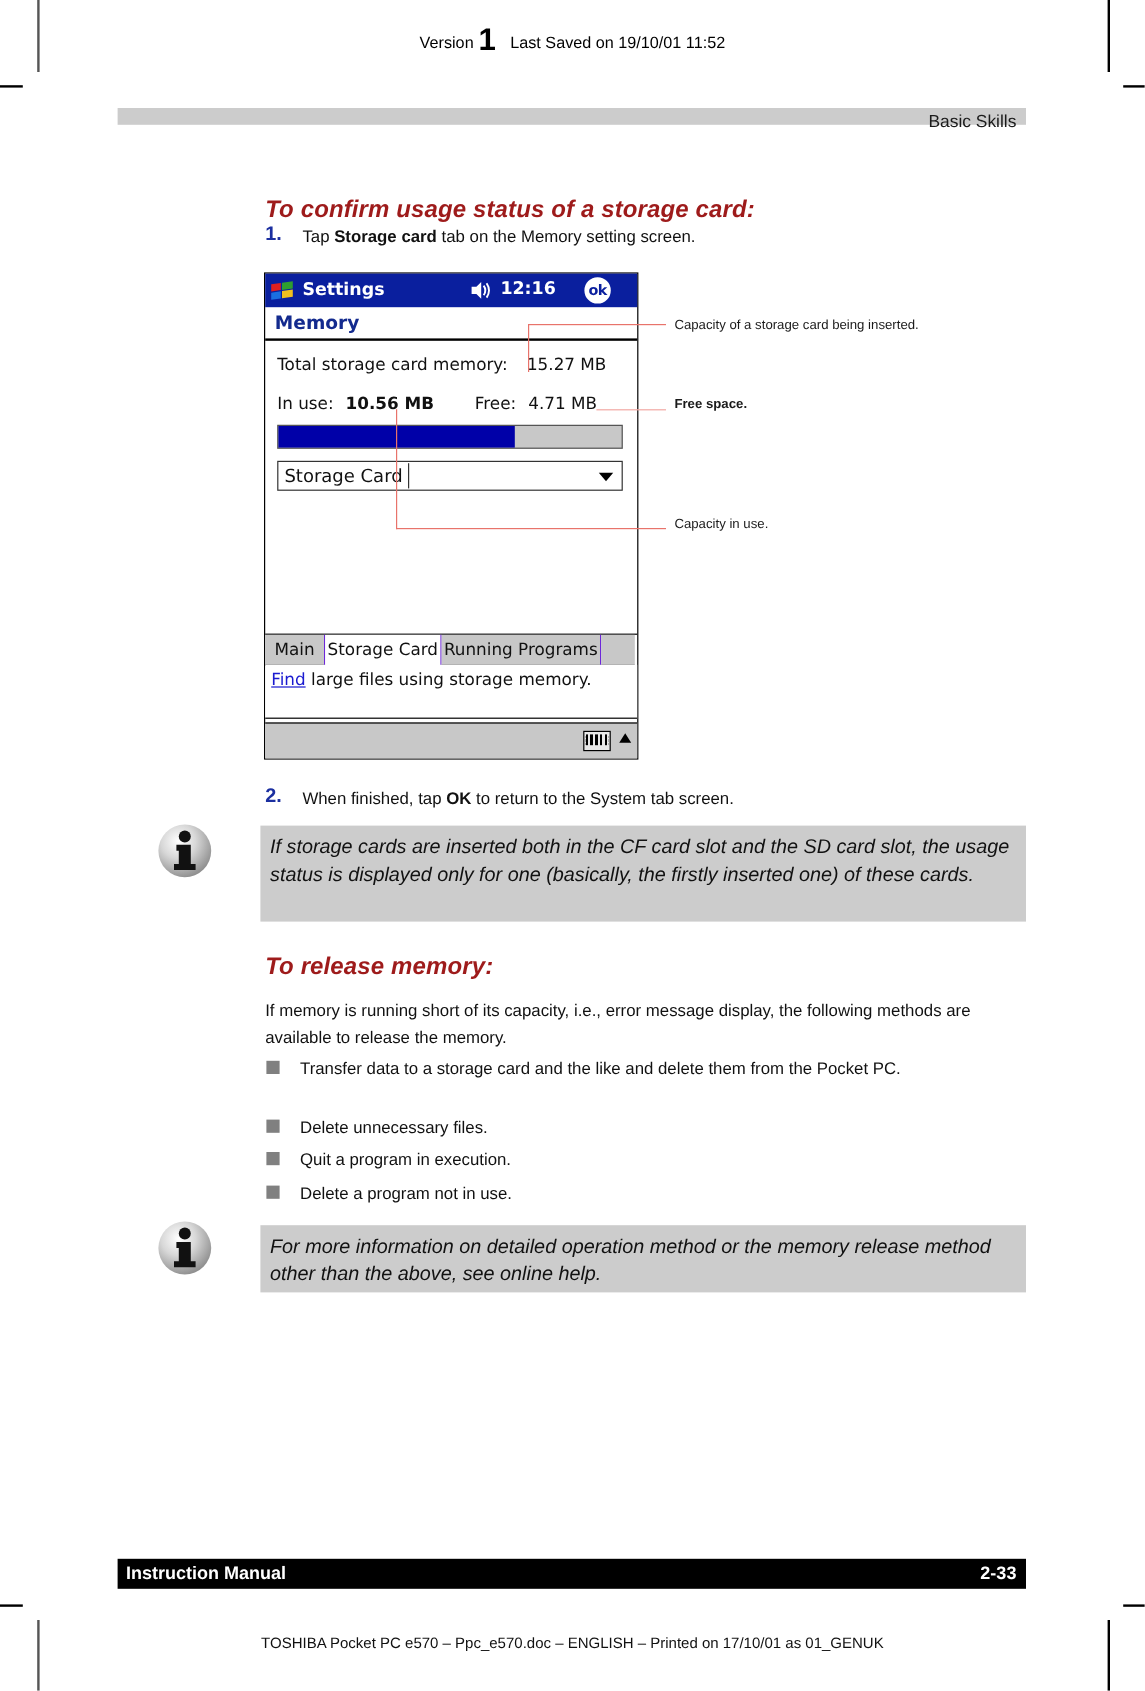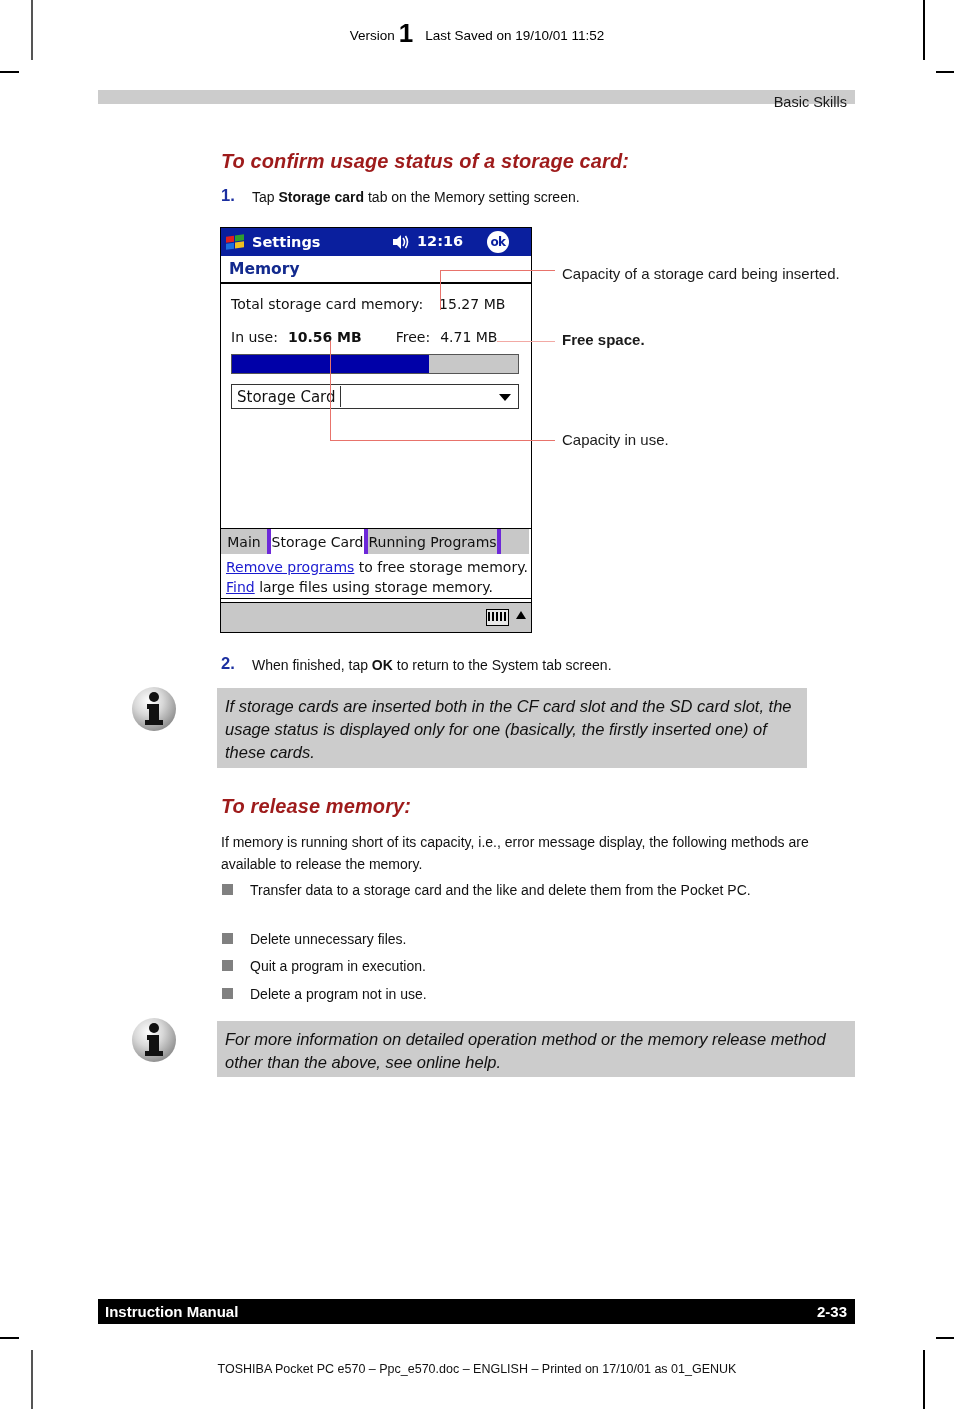"To confirm usage status of" div.h-red { top: 150px -> 164px }
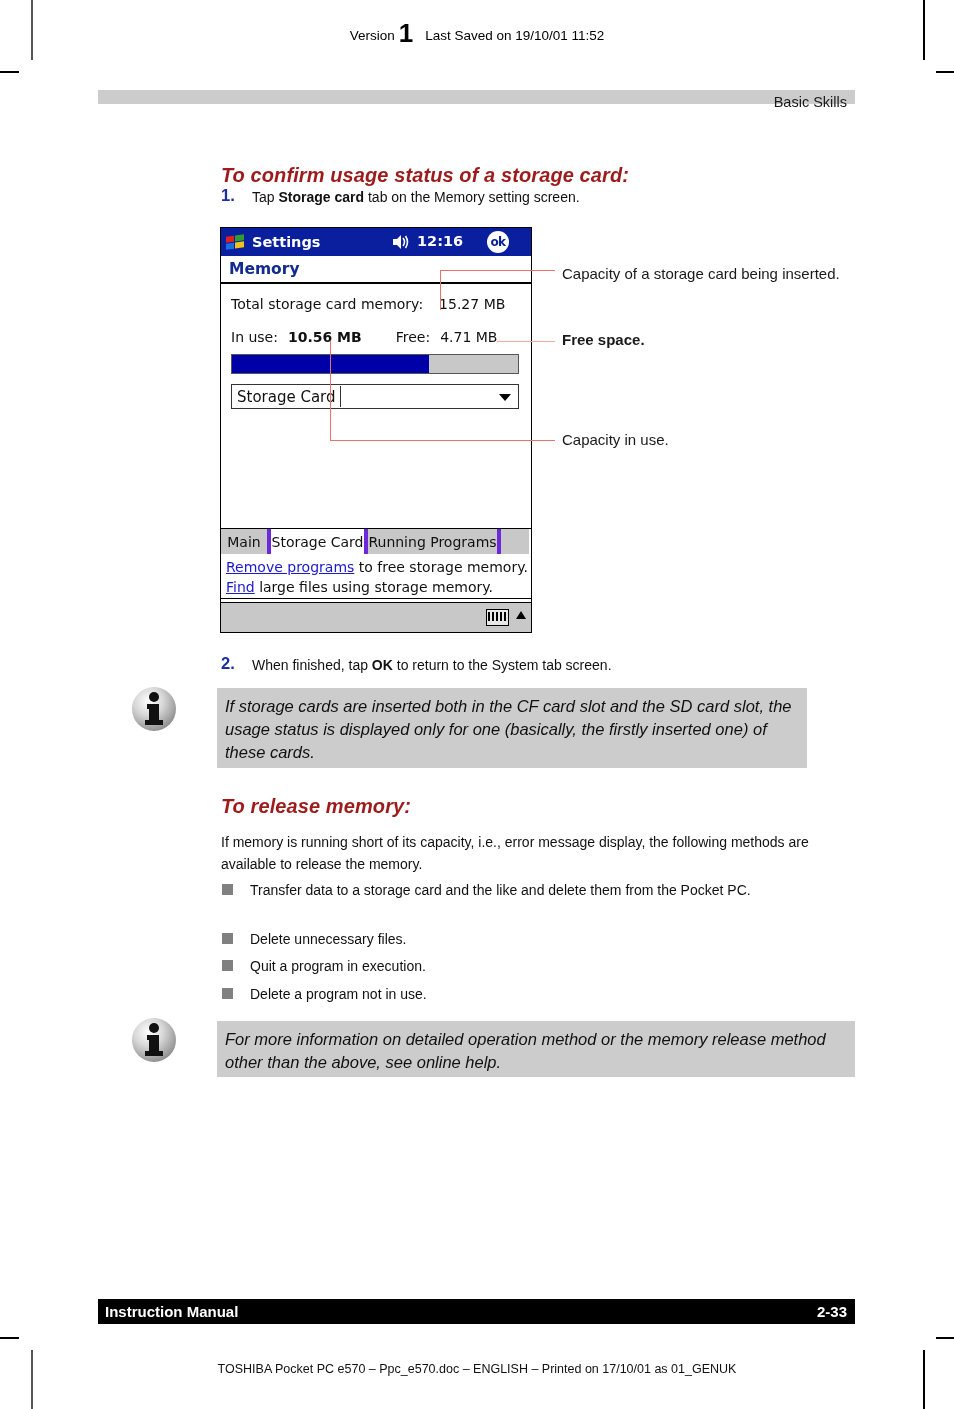"Capacity of a storage card" .cltxt { font-size: 15px -> 11px }
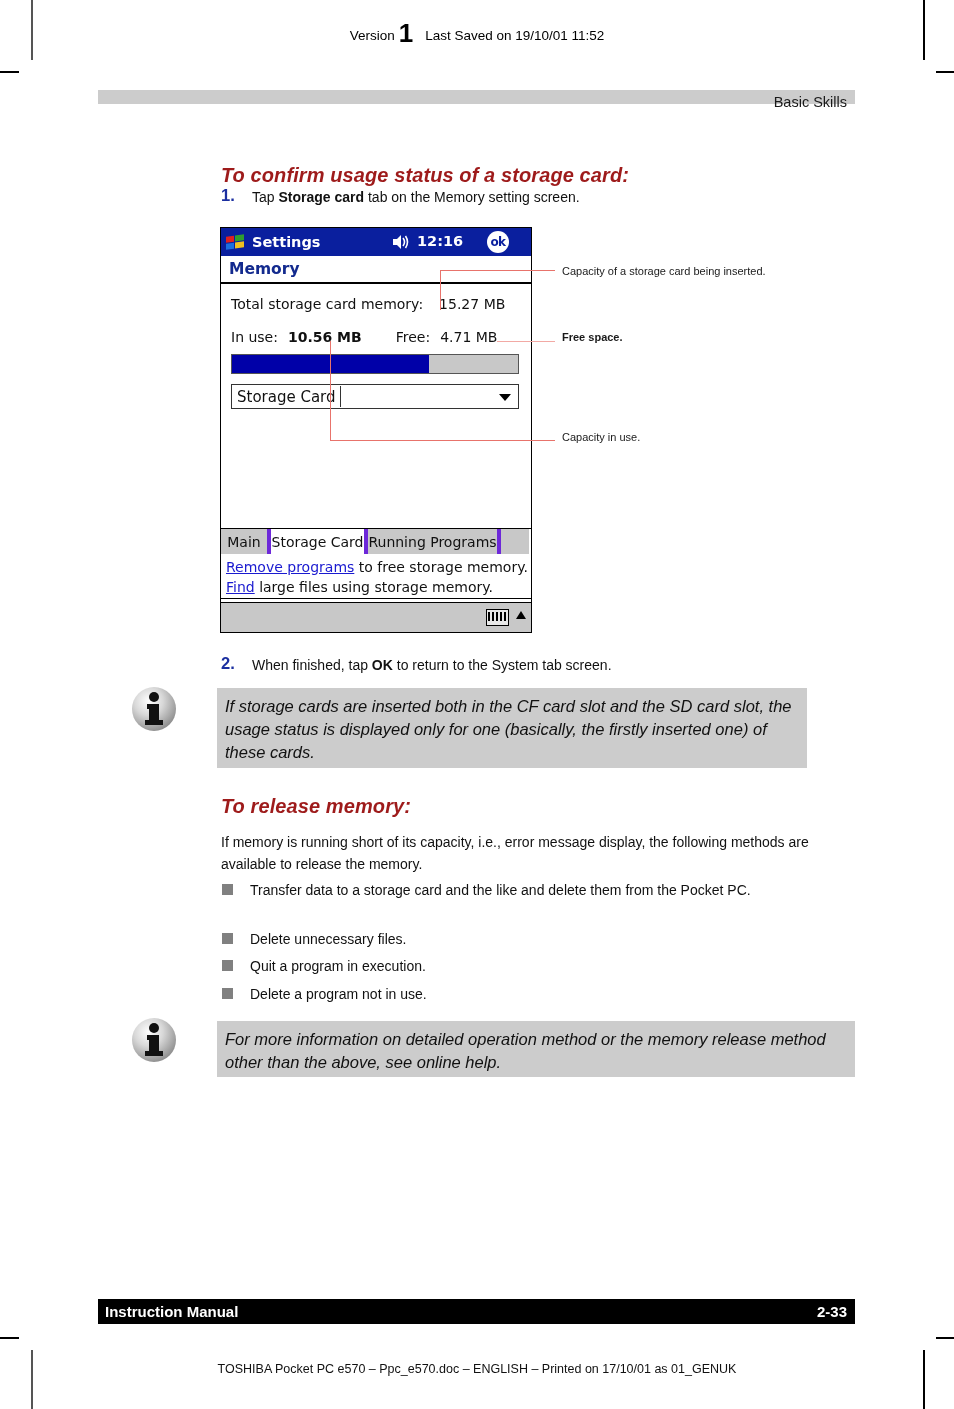"Main" .tab { border-right: 4px solid #6d28d9 -> 1px solid #6d28d9 }
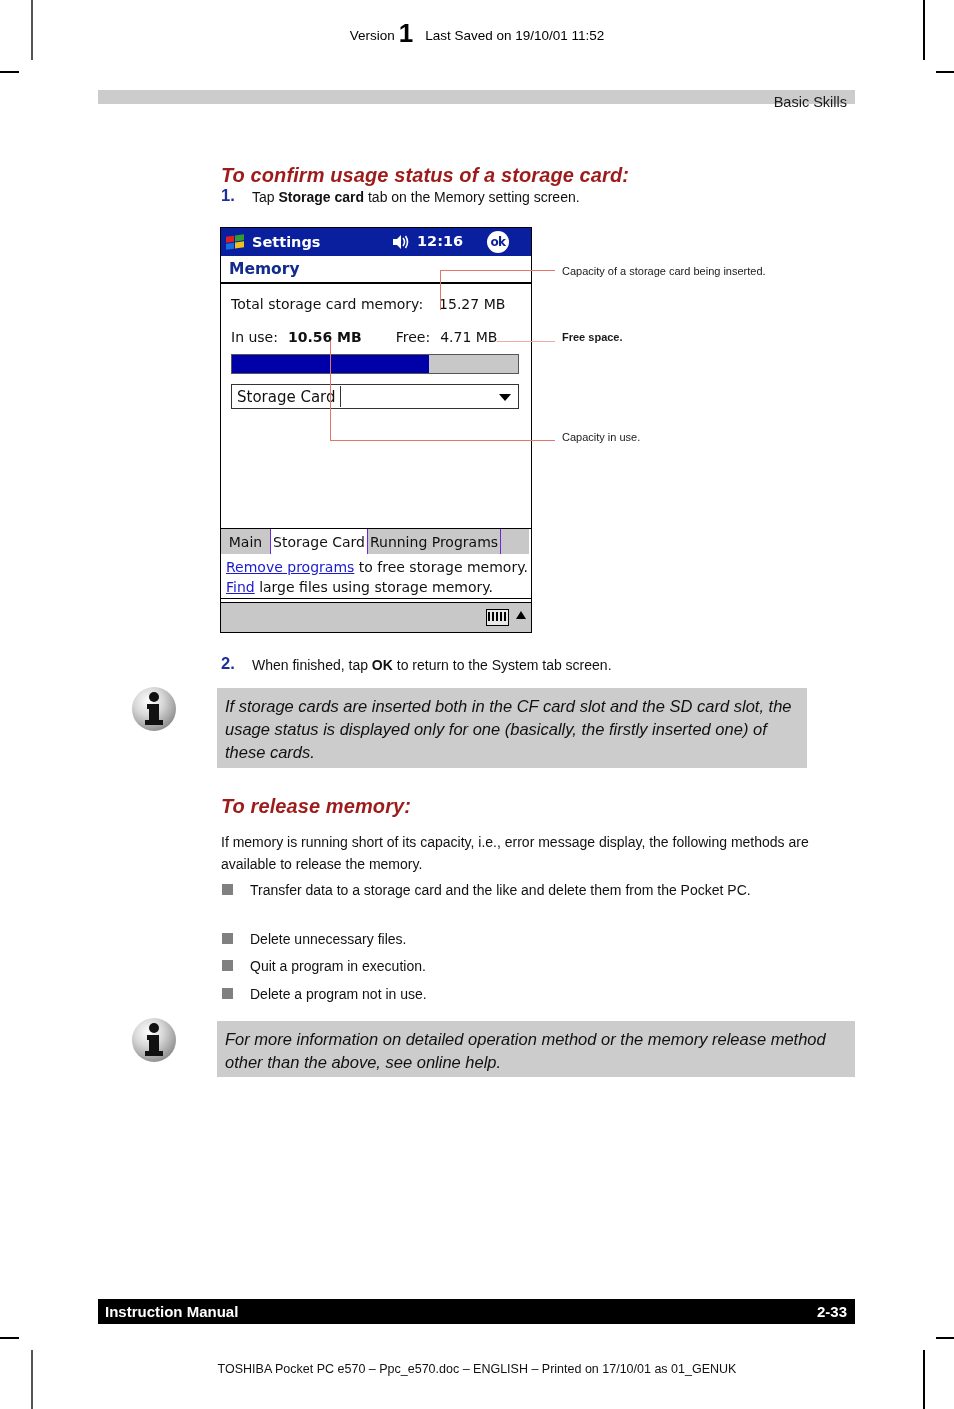"Remove programs to free storage" div { html: <div><a>Remove programs</a><span> to free storage memory.</span></div> -> none }
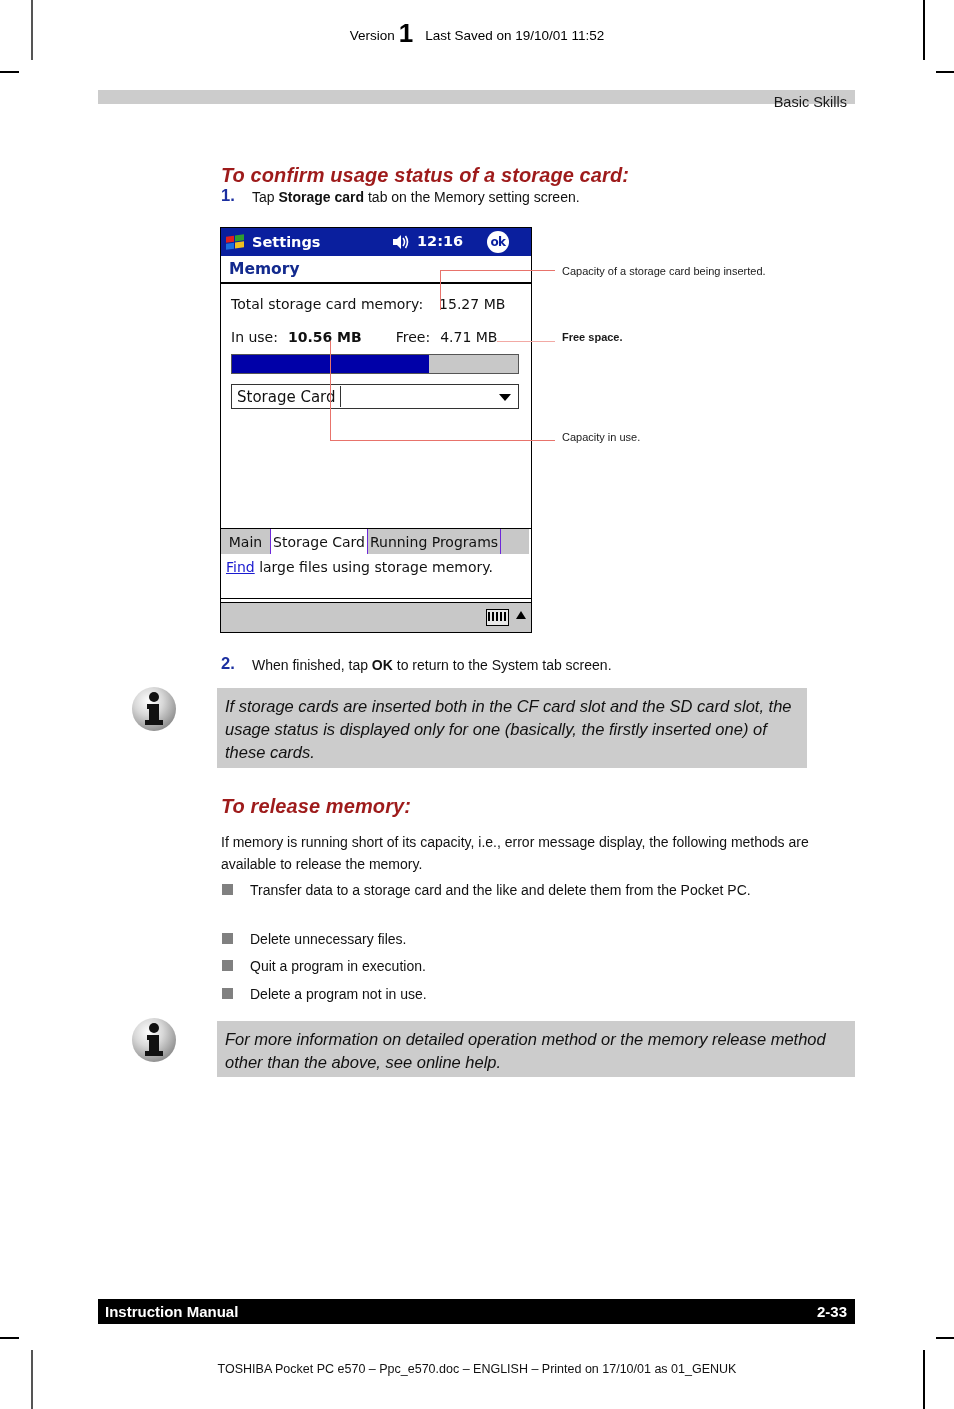"If storage cards are inserted" div.notebox { width: 590px -> 638px }
